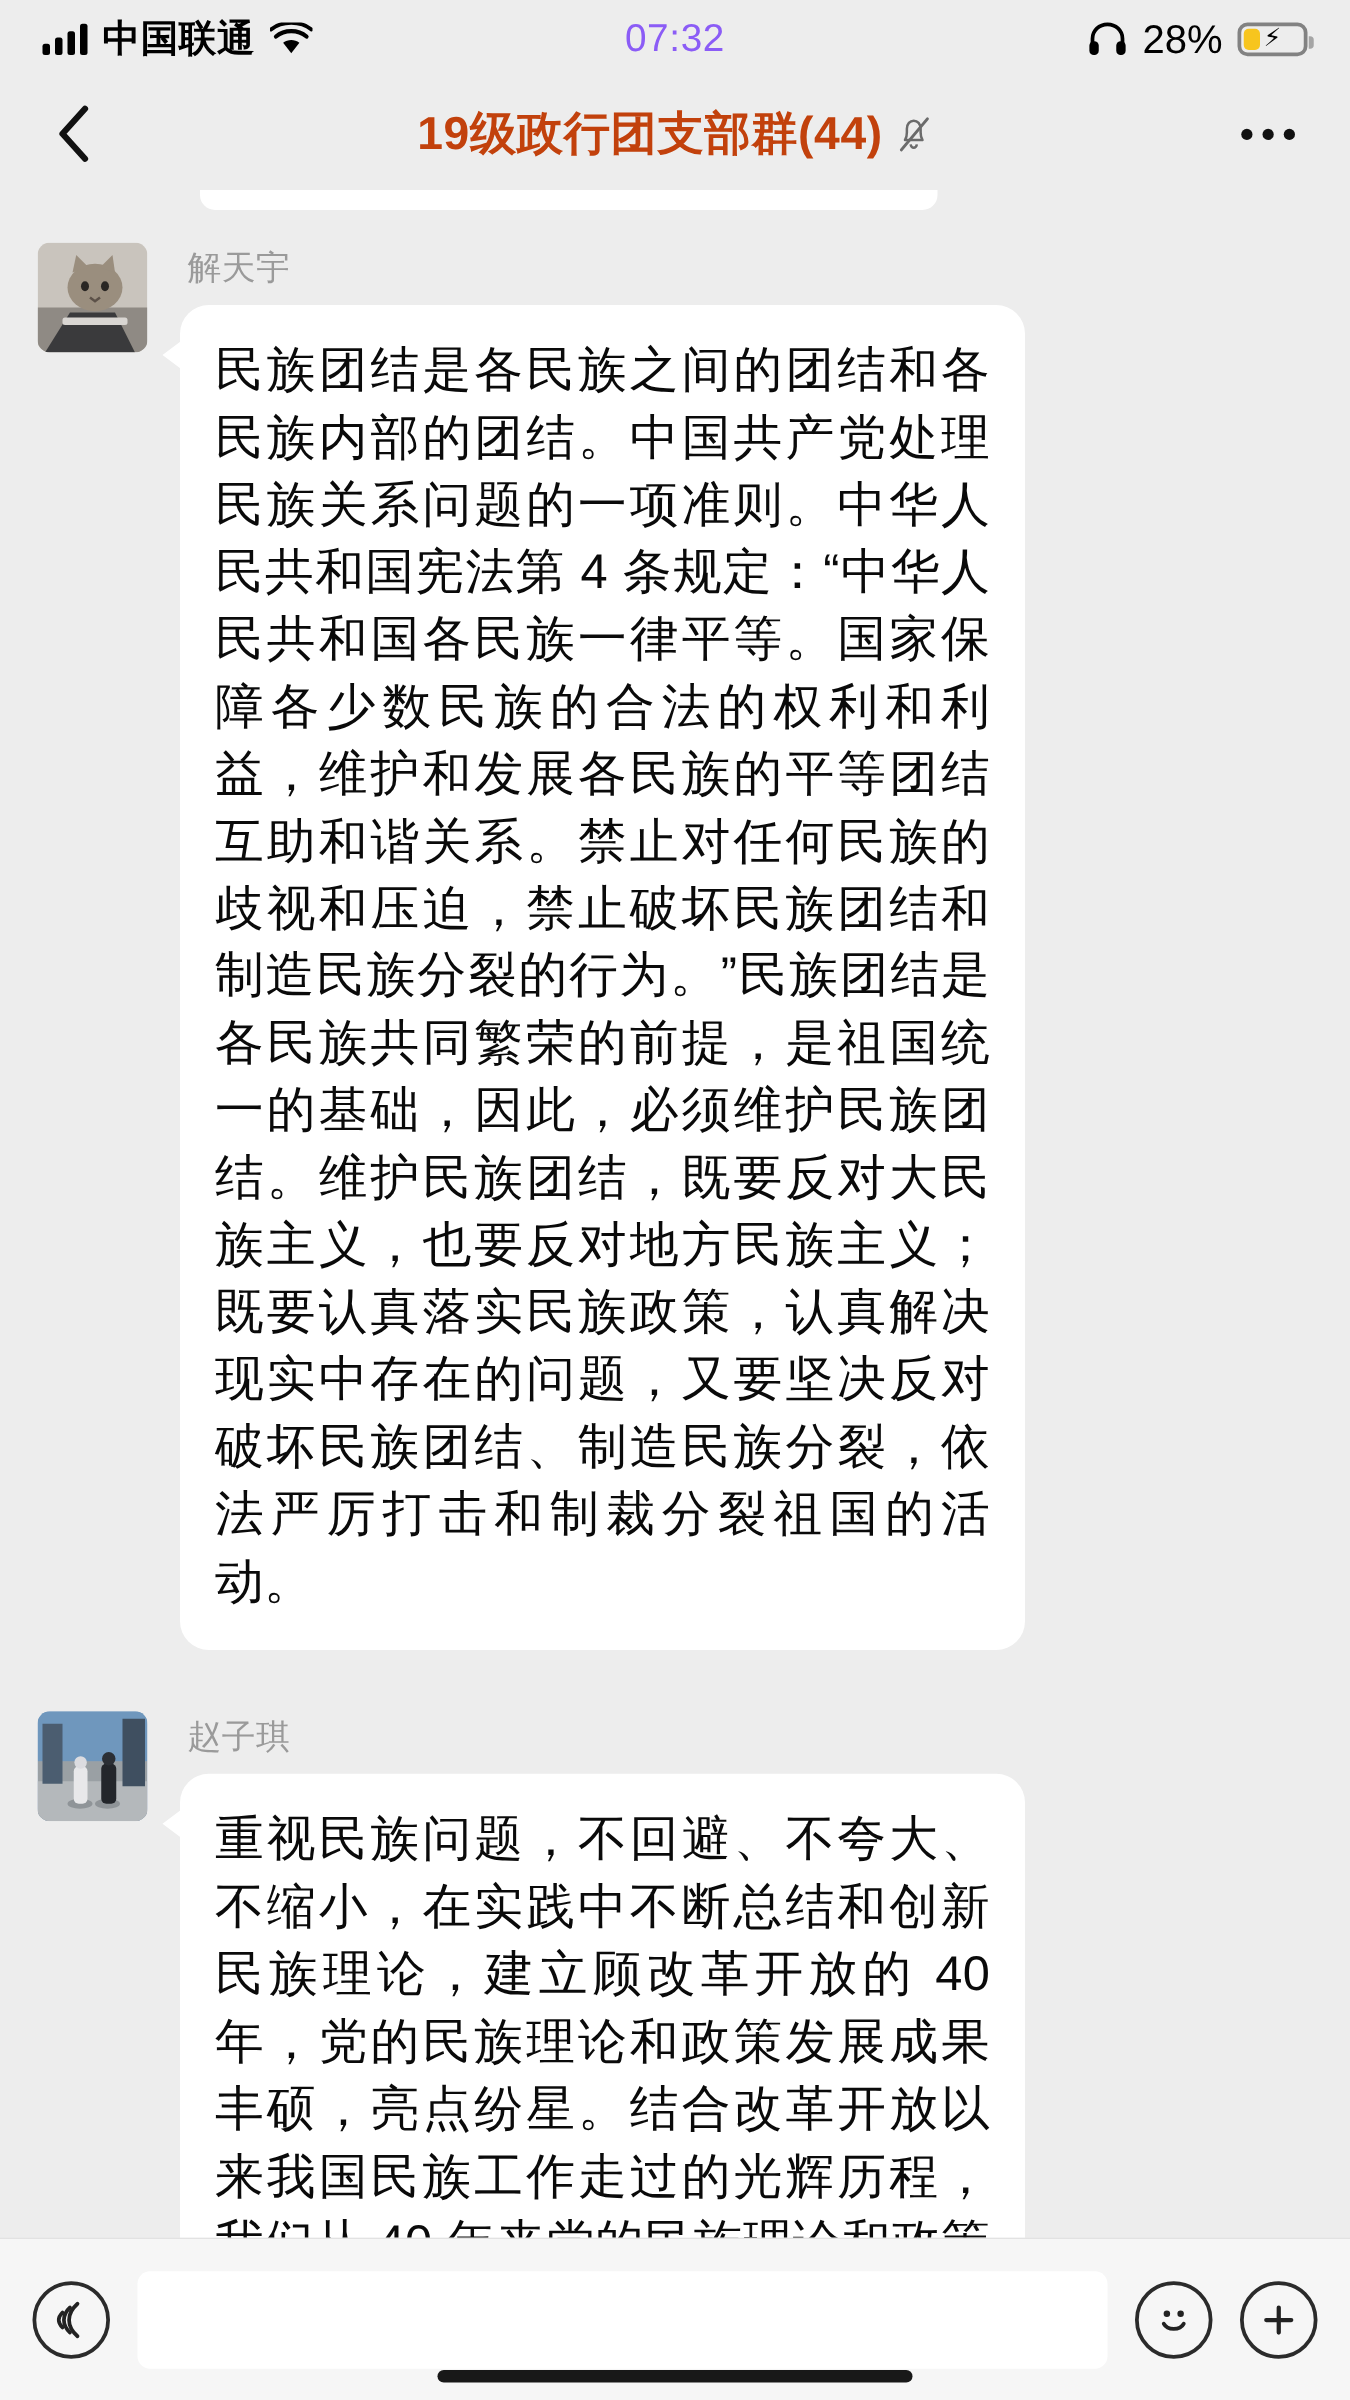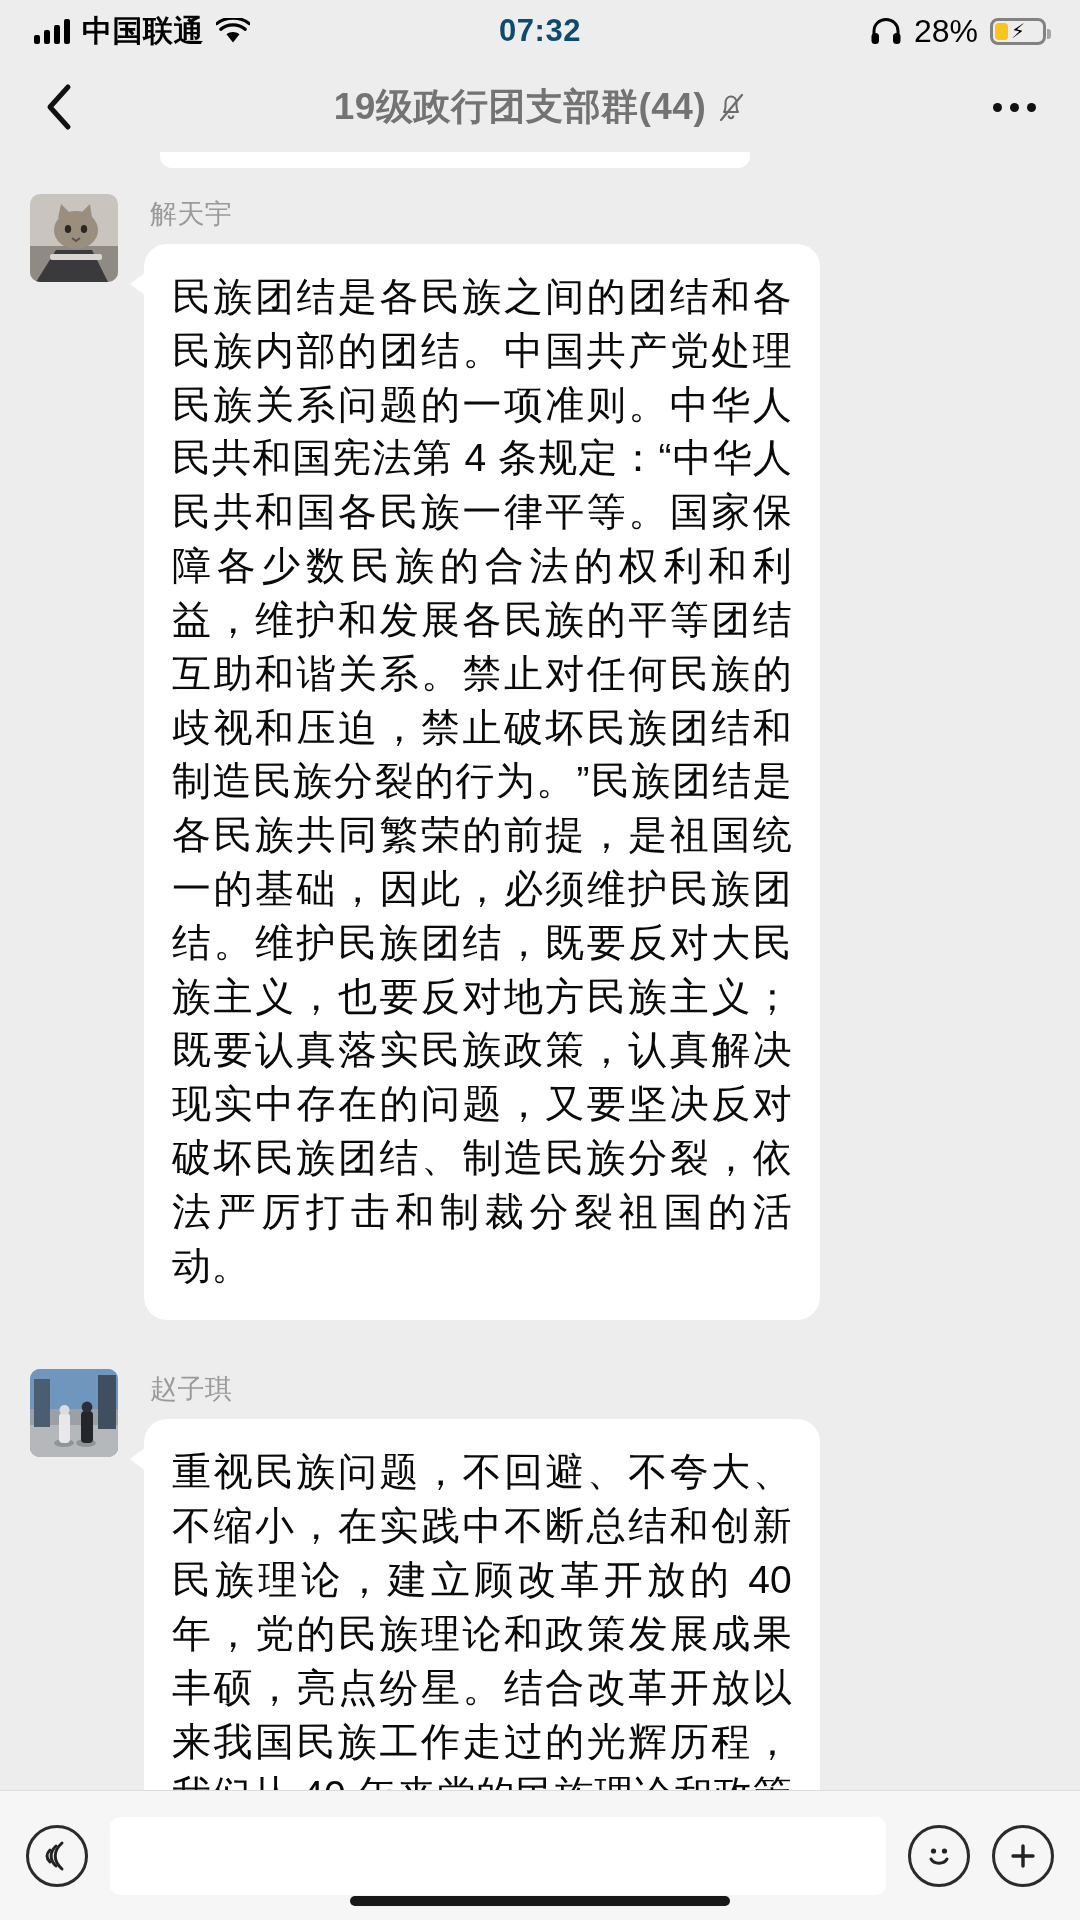"07:32" .status-center { color: #0c4a6e -> #8b5cf6; font-weight: 700 -> 400 }
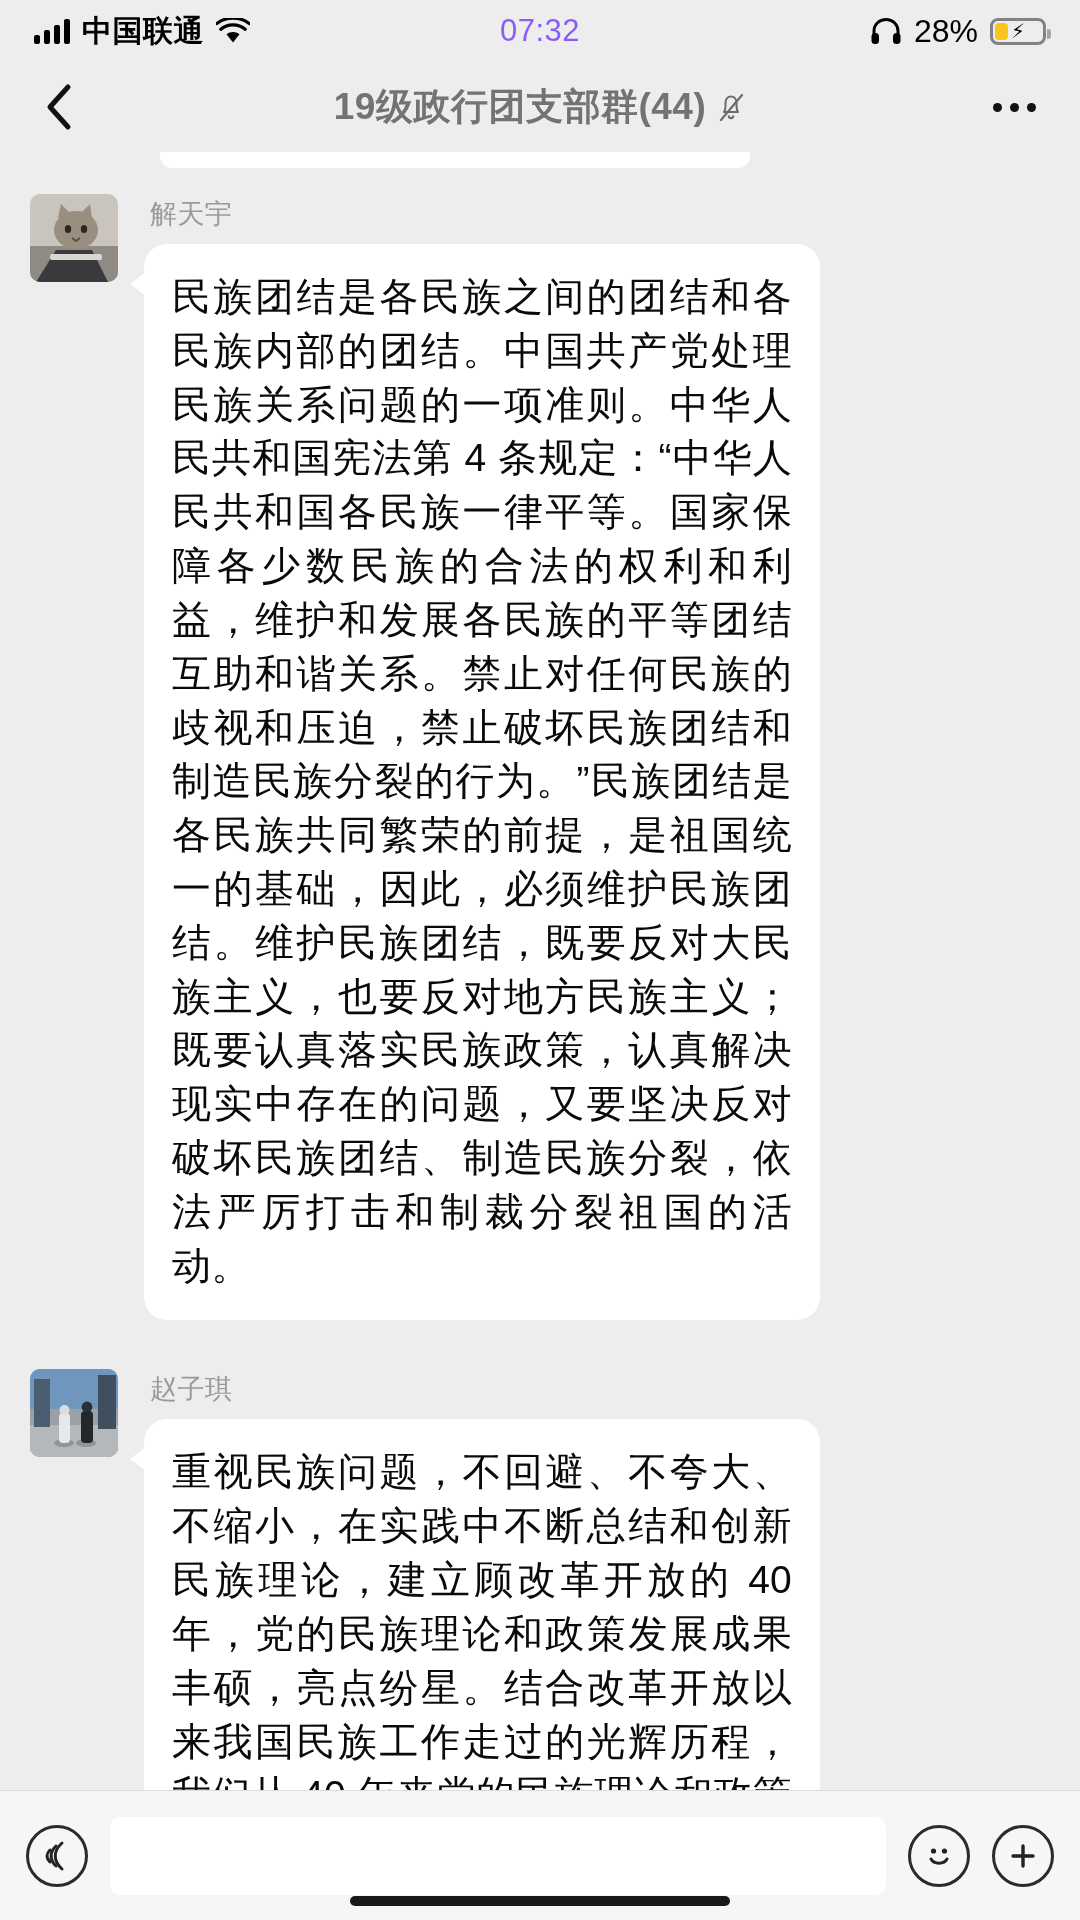"19级政行团支部群(44)" .nav-title { color: #737373 -> #c2410c }
